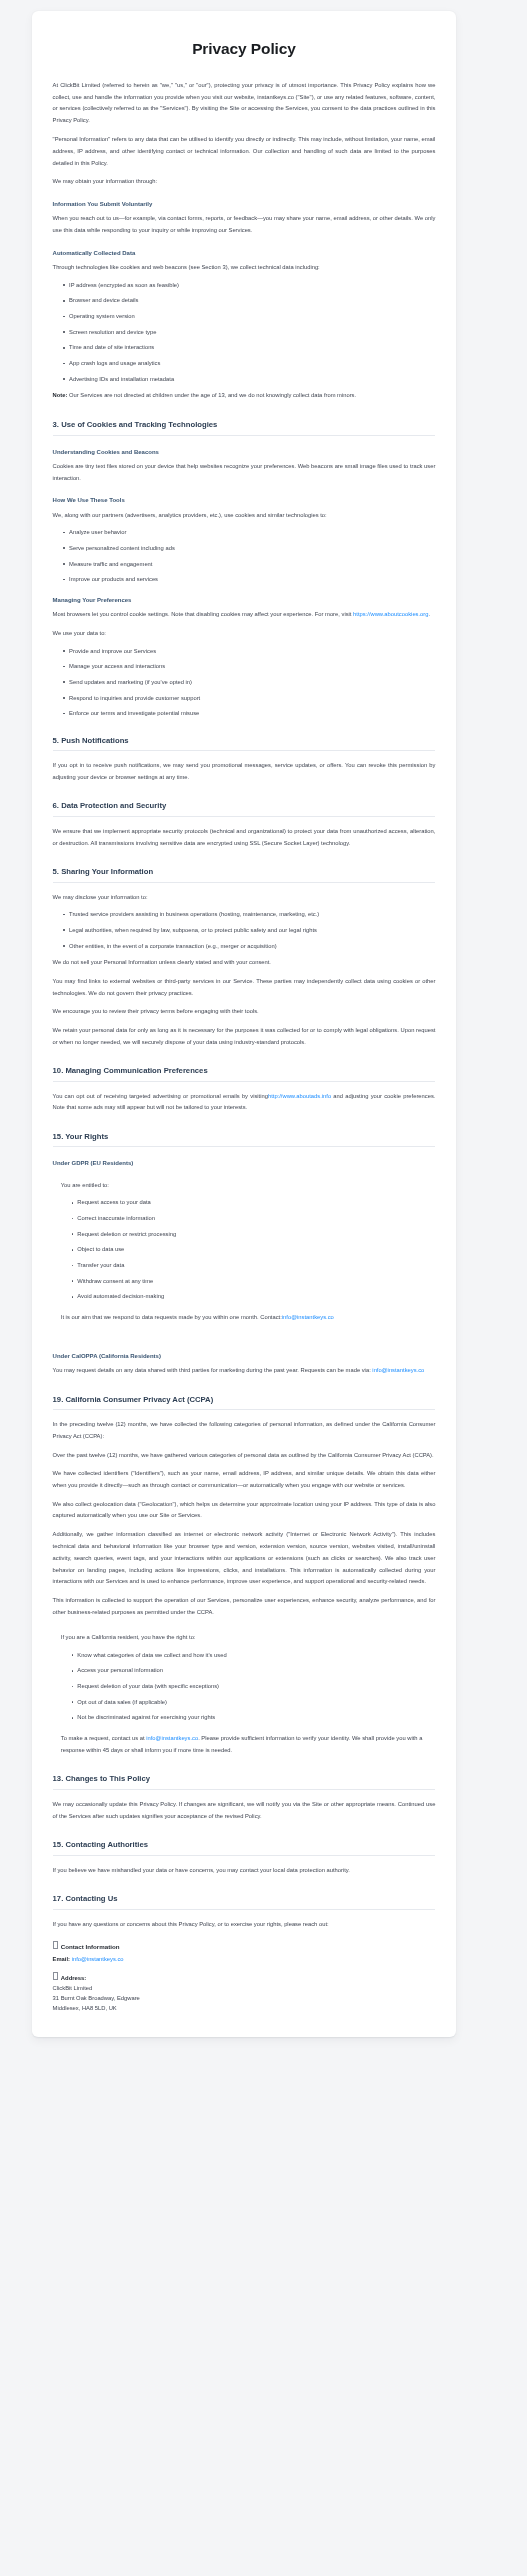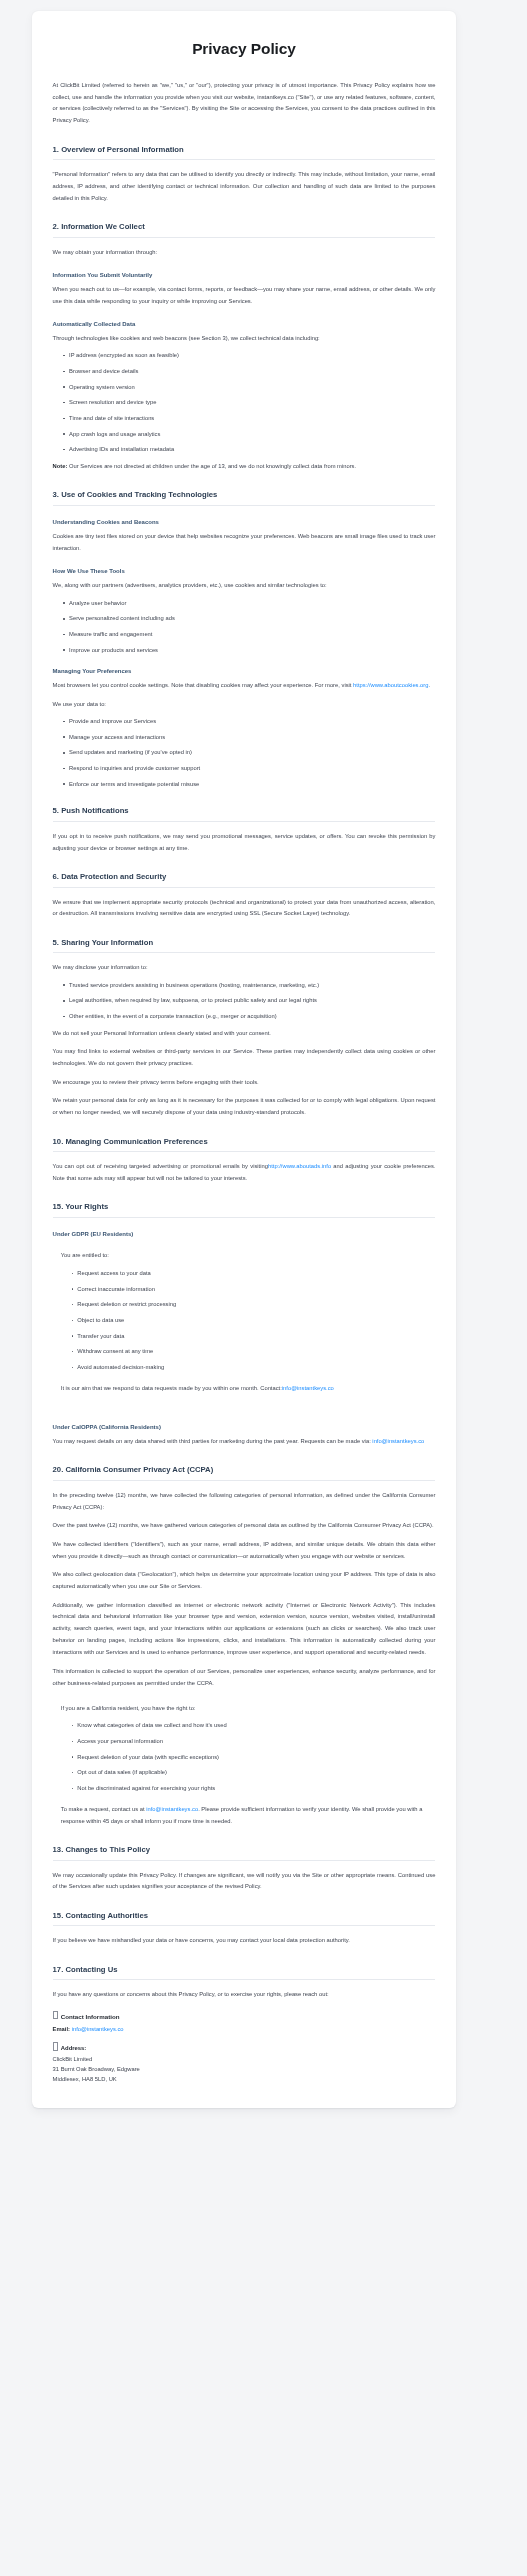"1. Overview of Personal Information" h2.section { html: <h2>1. Overview of Personal Information</h2> -> none }
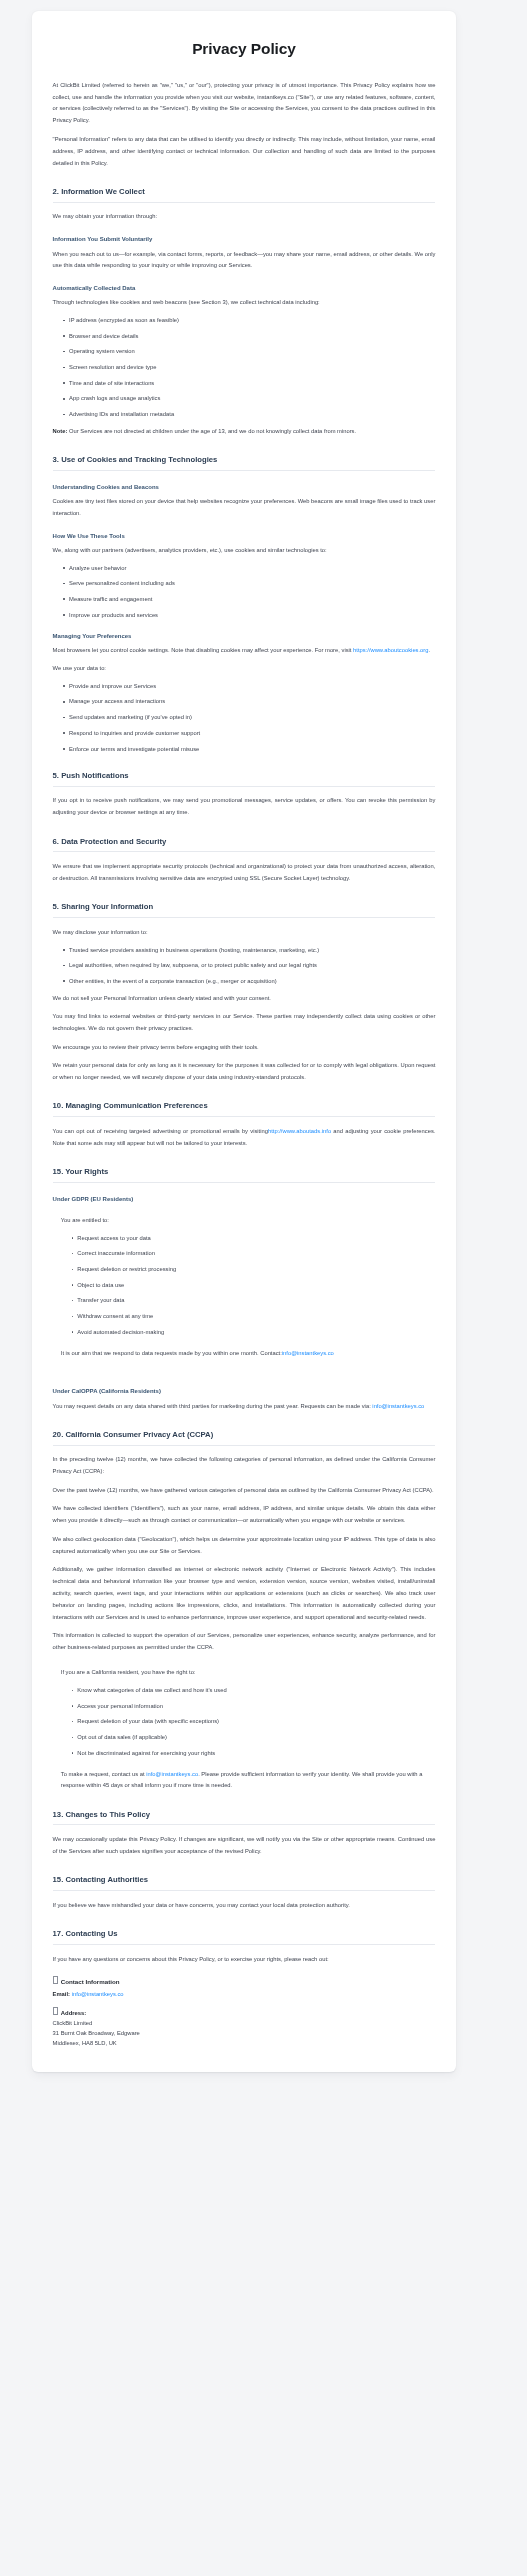"2. Information We Collect" h2.section { html: <h2>2. Information We Collect</h2> -> none }
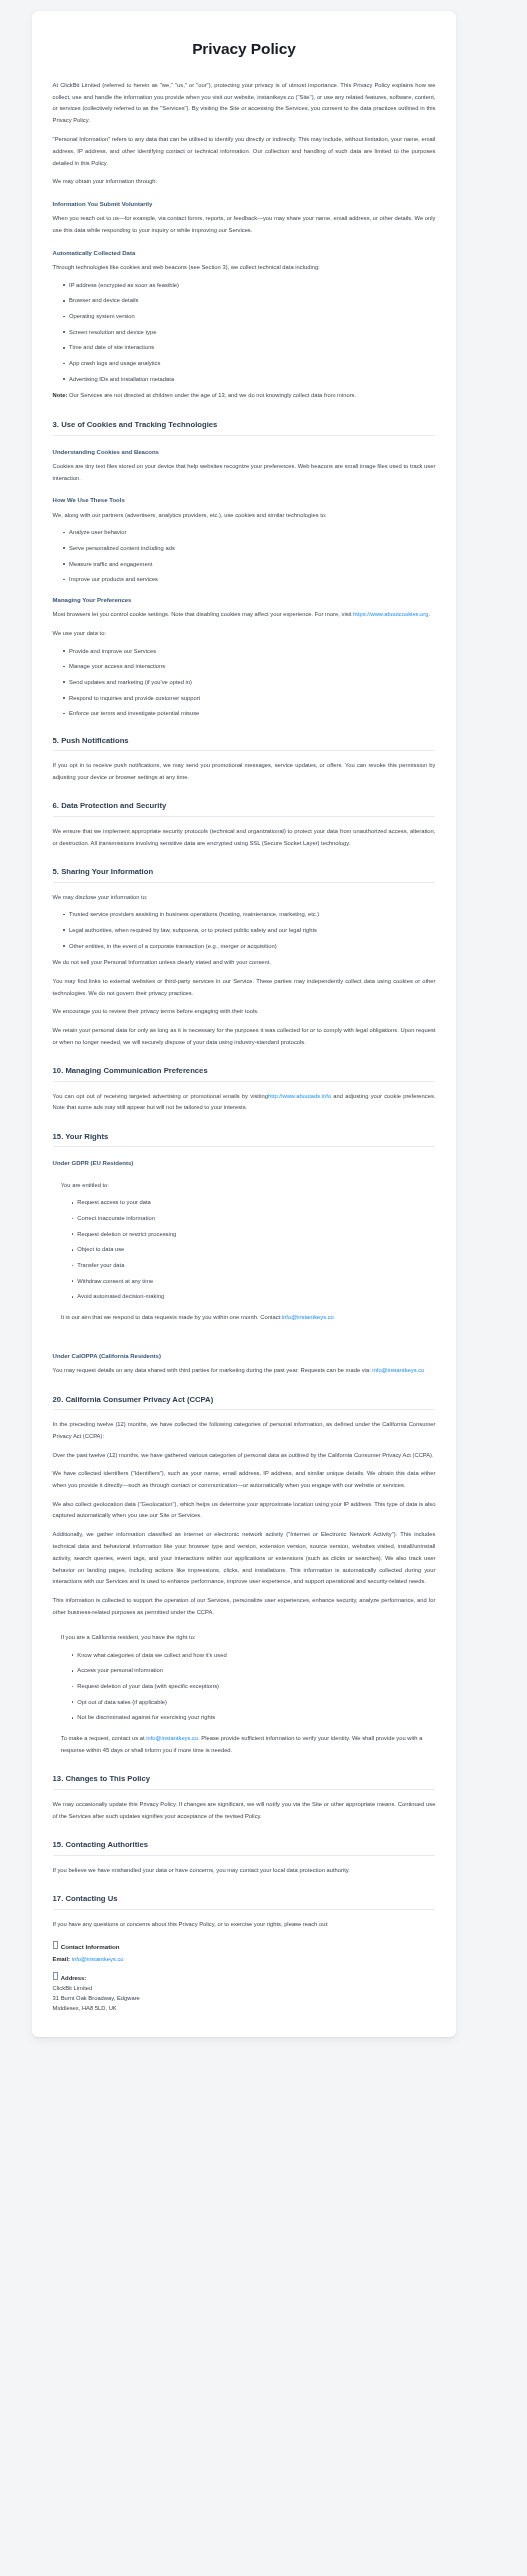"20. California Consumer Privacy Act" h2.section { text: 20 -> 19 }
